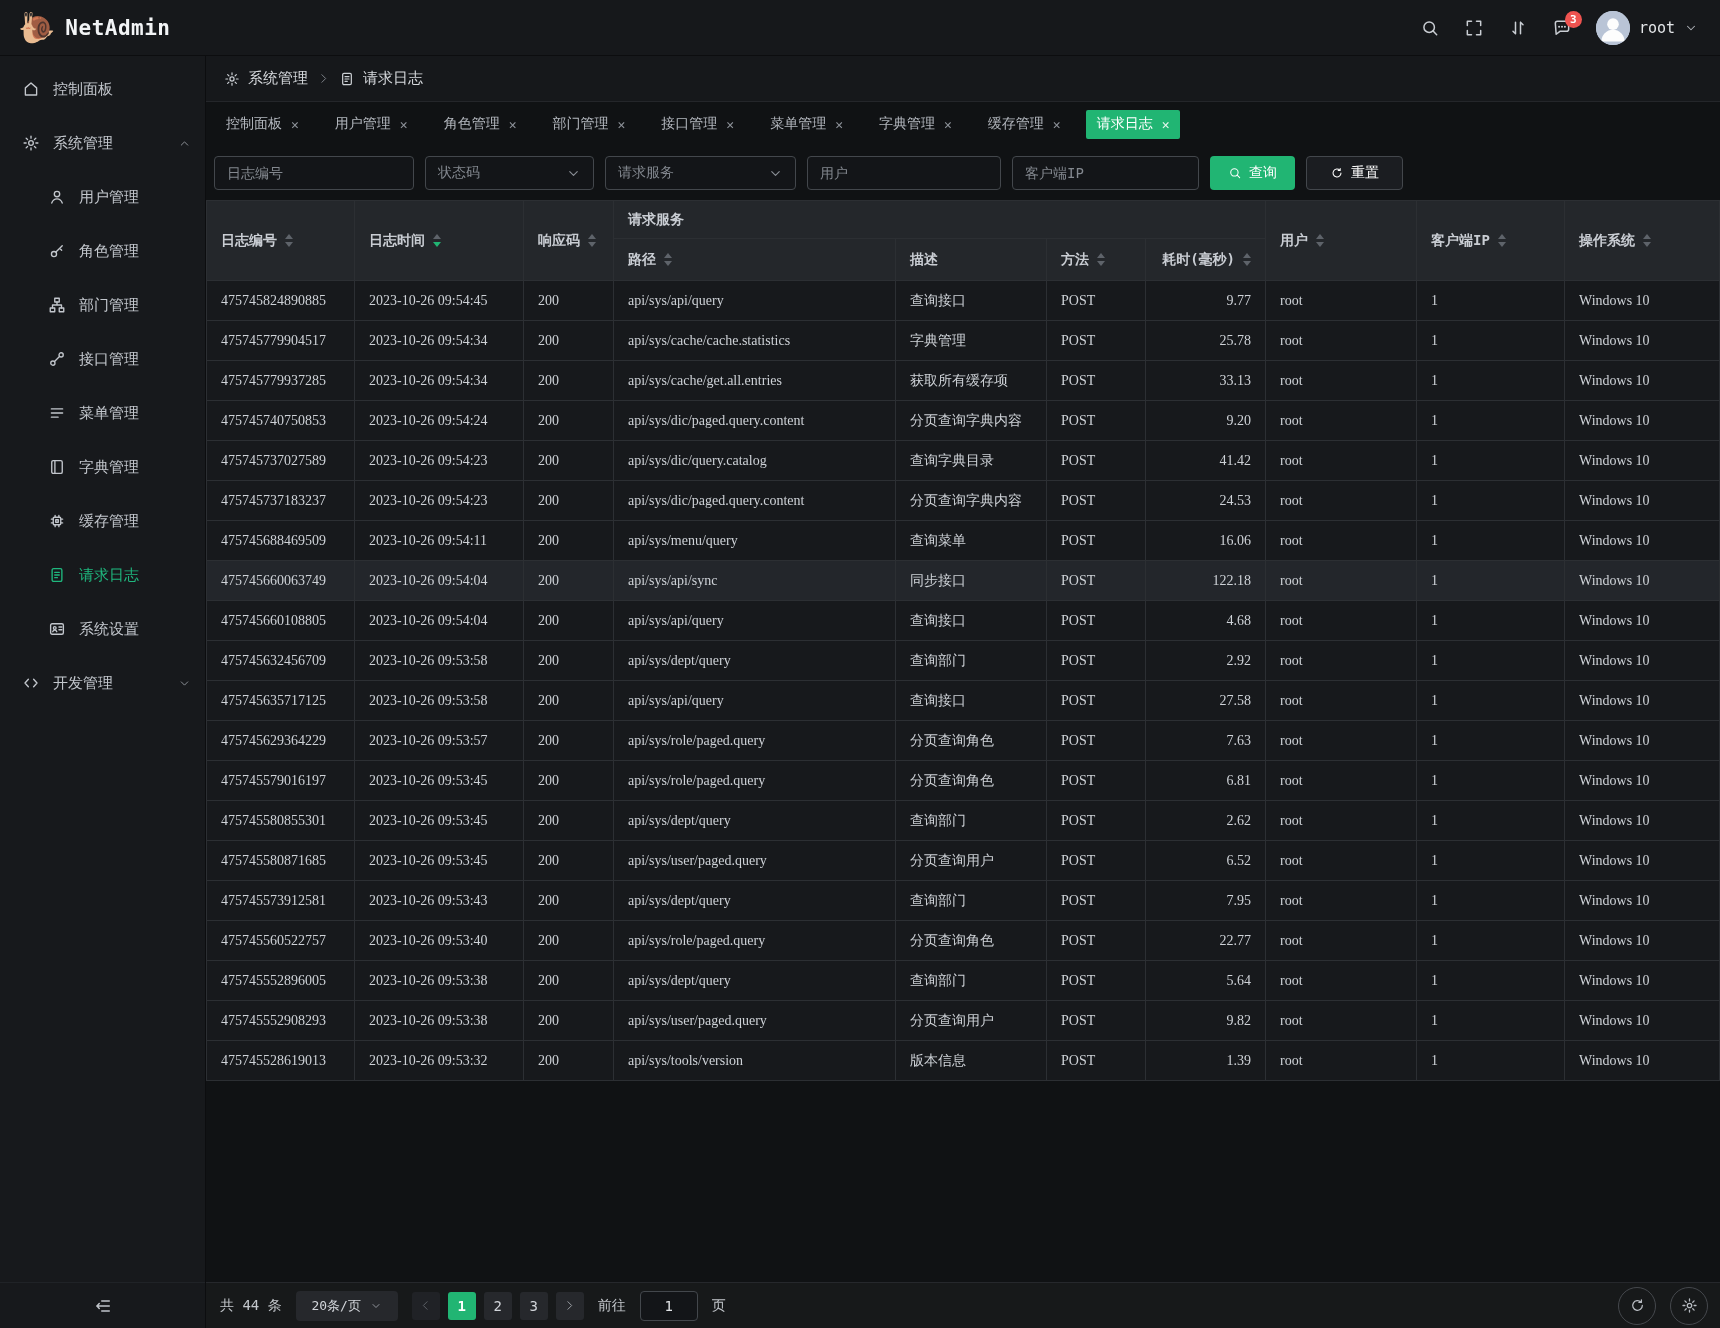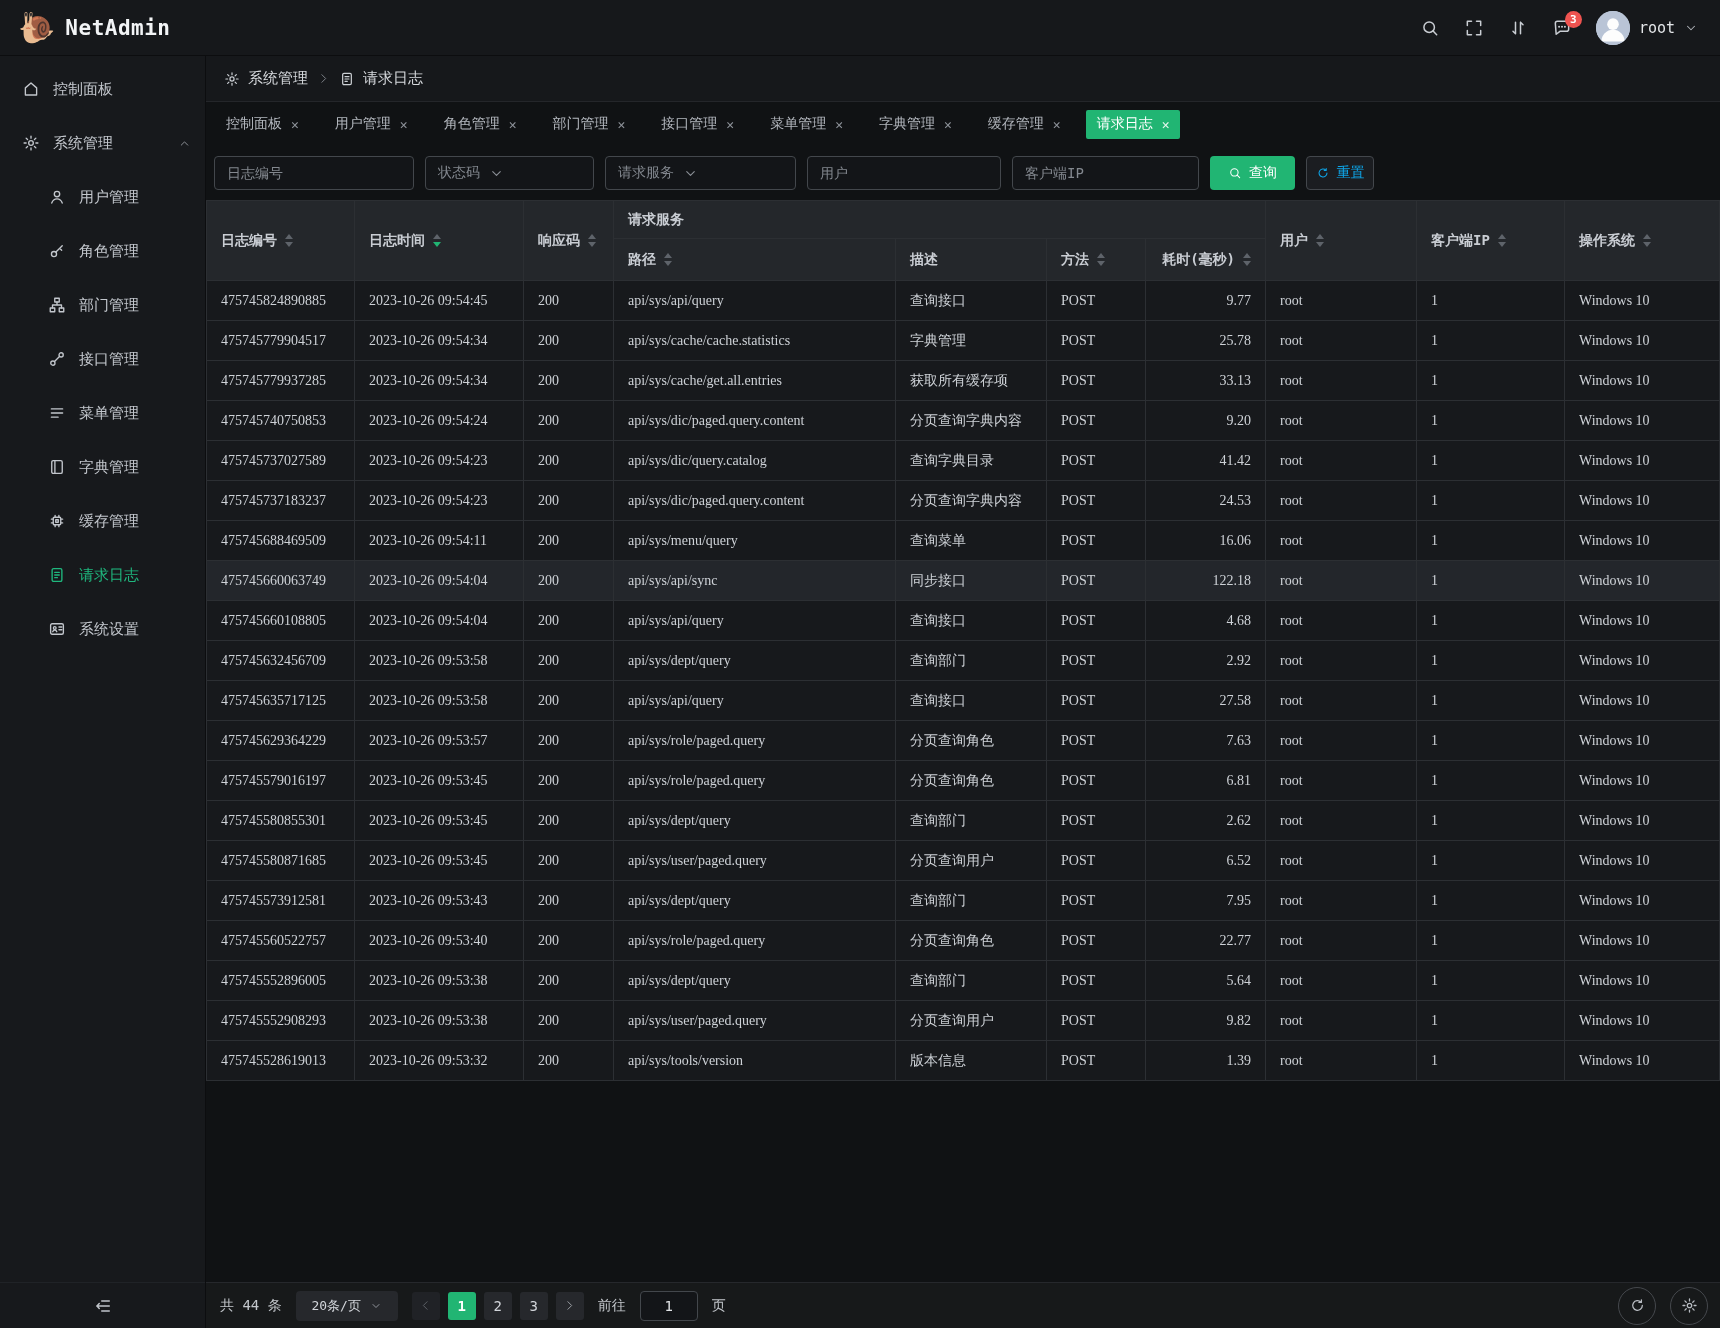"状态码" .fbox.sel { justify-content: none -> space-between }
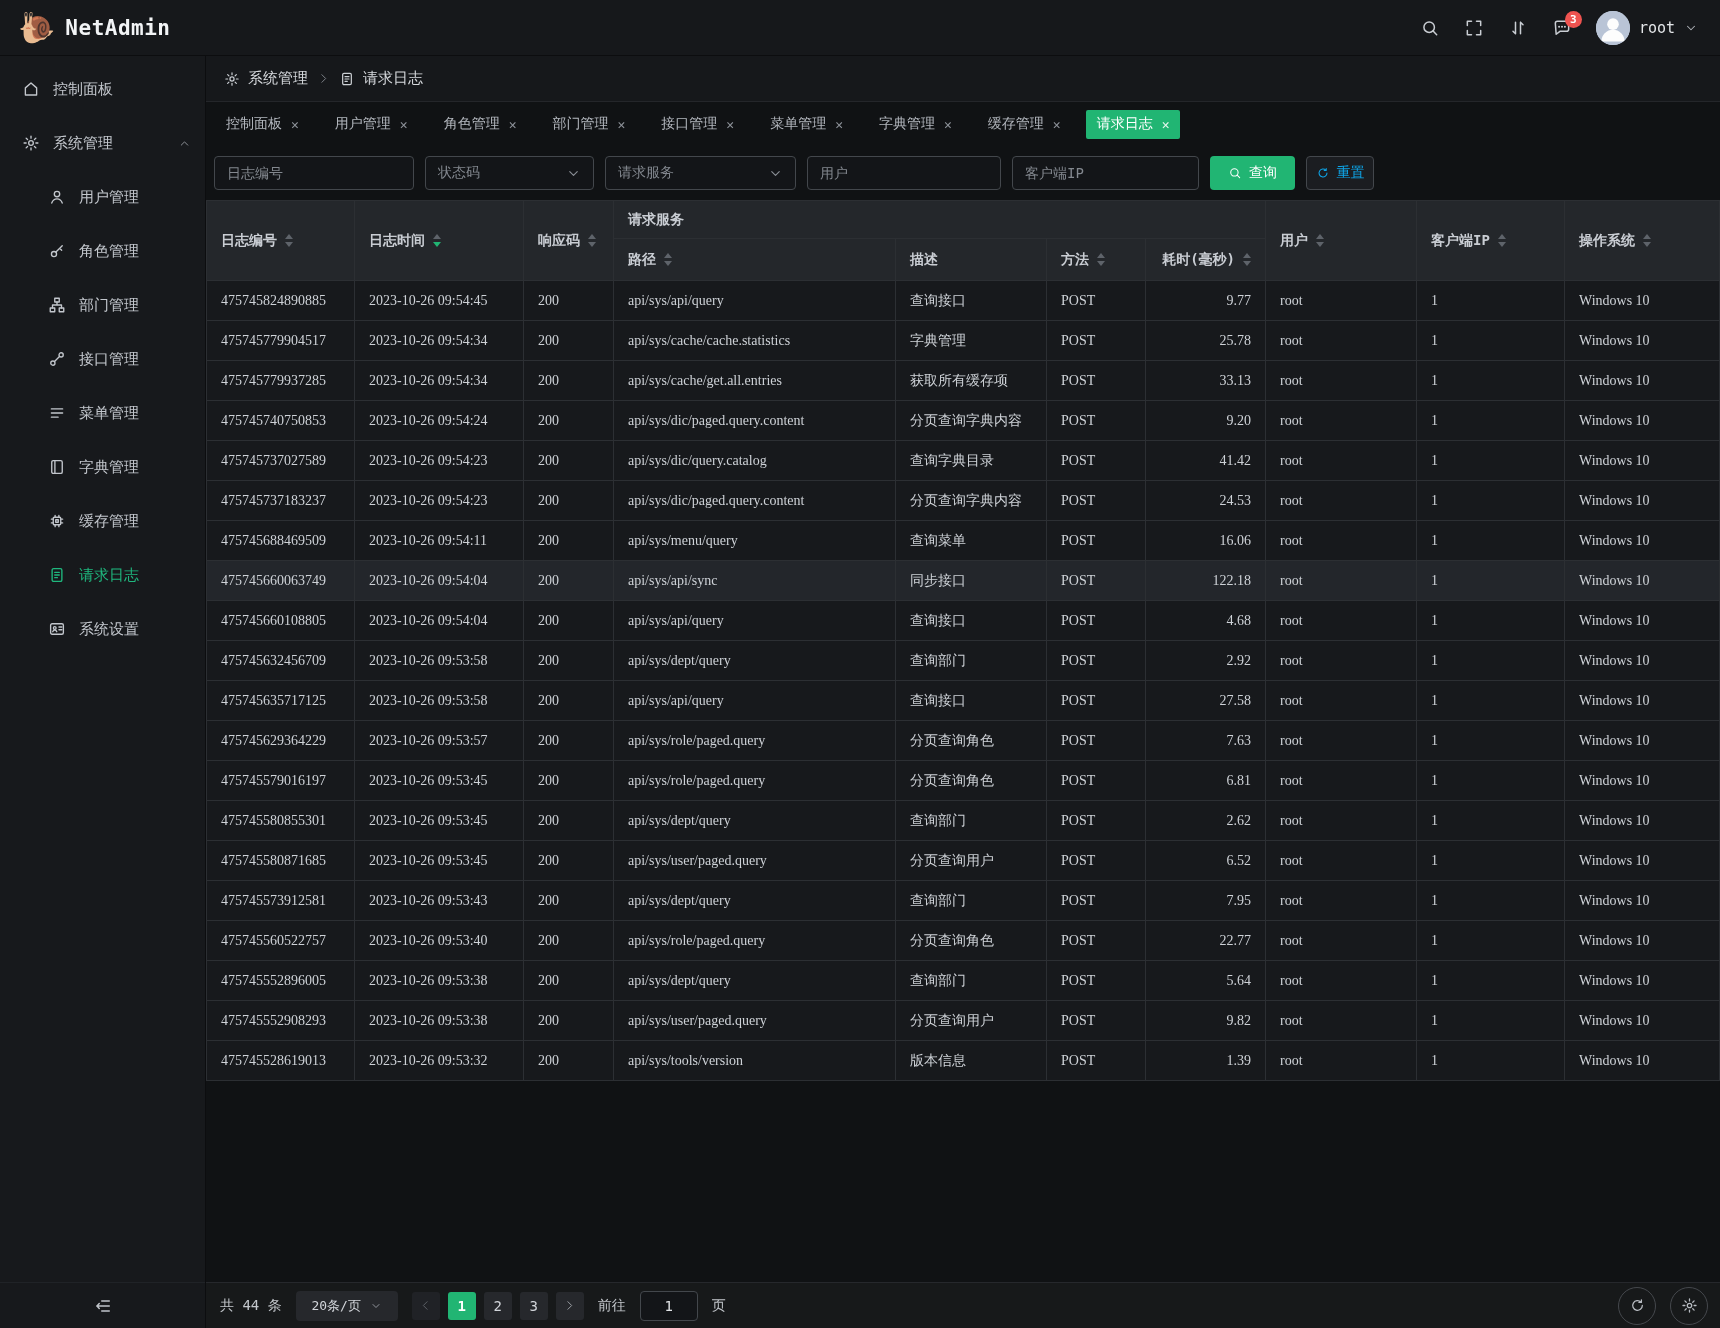"重置" .btn-dark { color: #0ea5e9 -> #ffffff; width: 68px -> 97px }
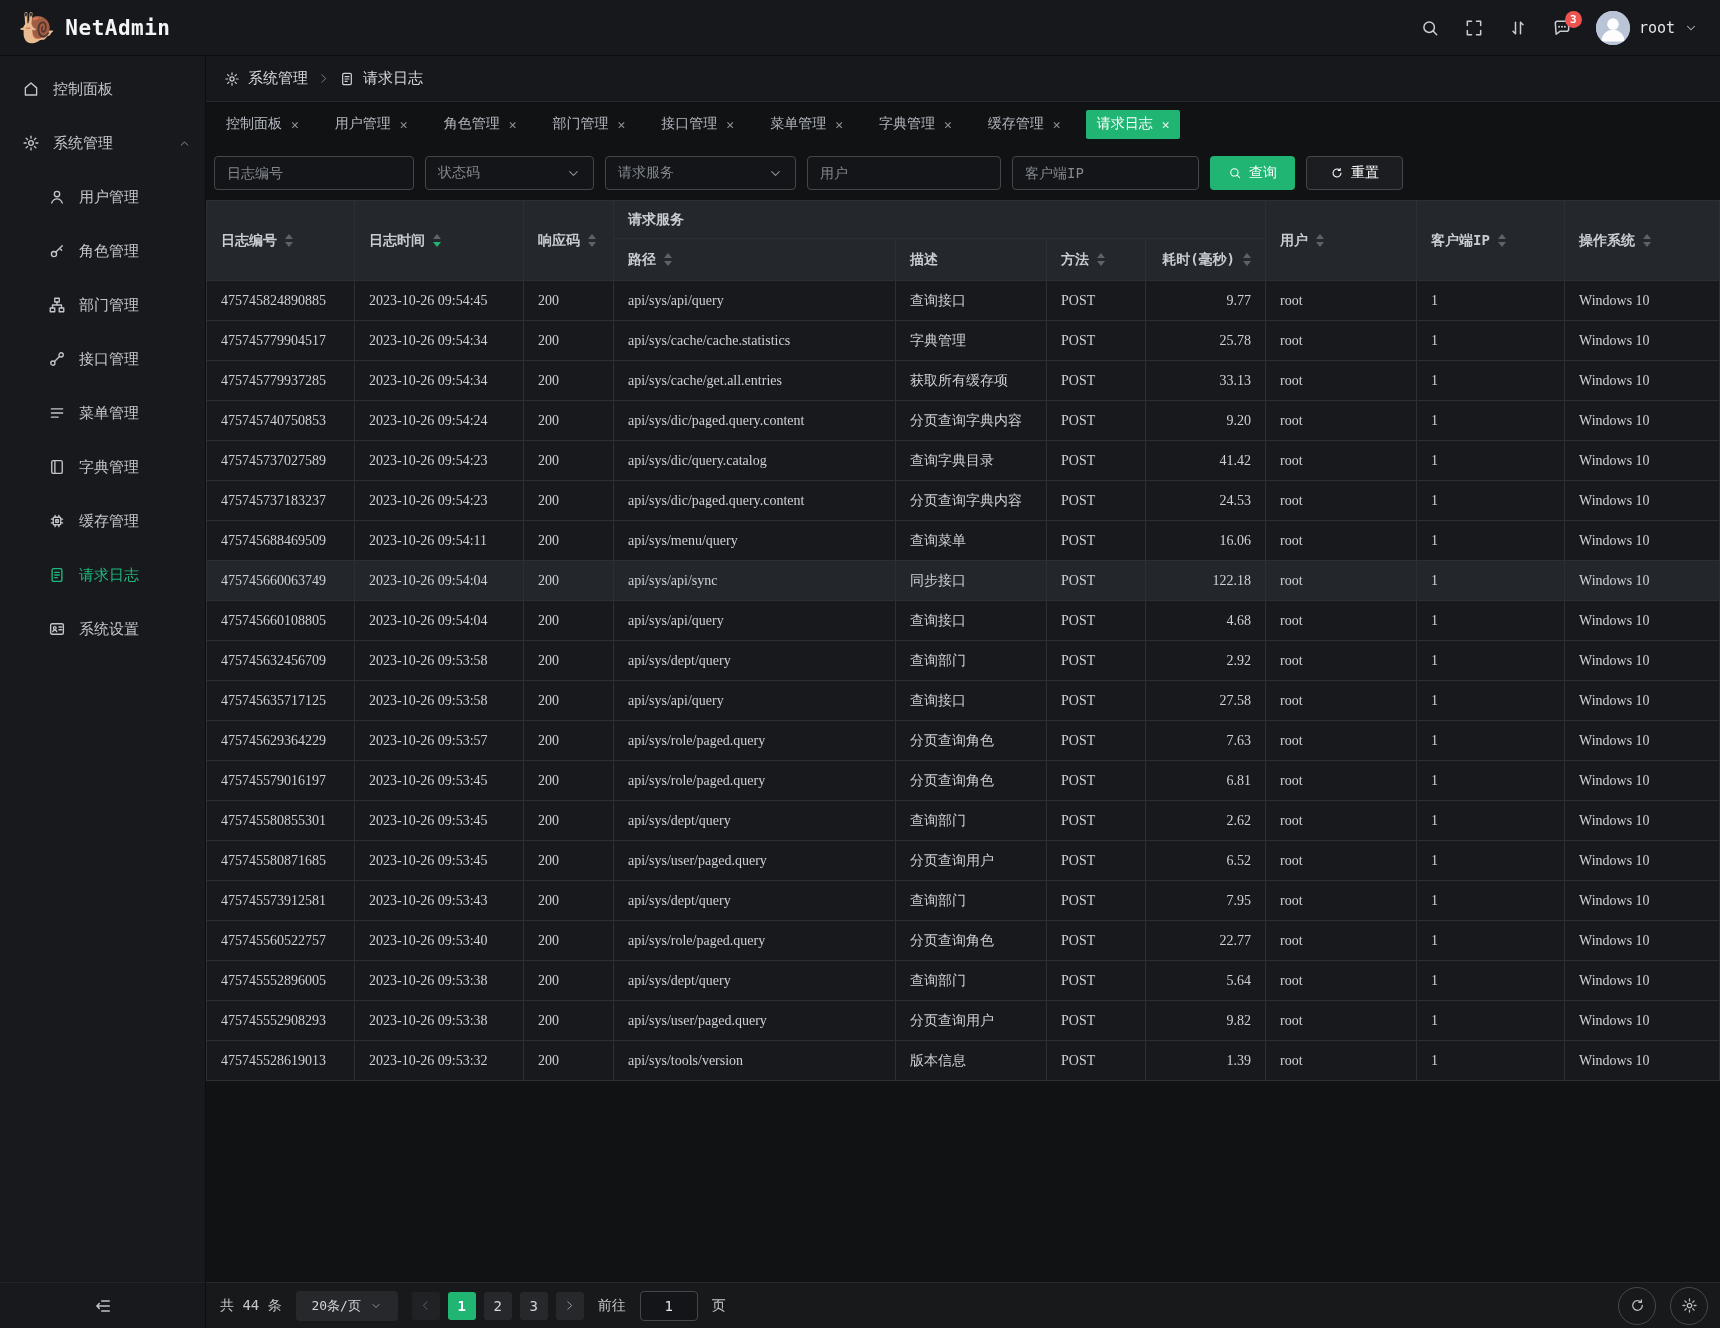"开发管理" div.side-item { html: none -> <div> <span> <svg> <path></path> </svg> </span> <span>开发管理</span> <span> <svg> <path></path> </svg> </span> </div> }
